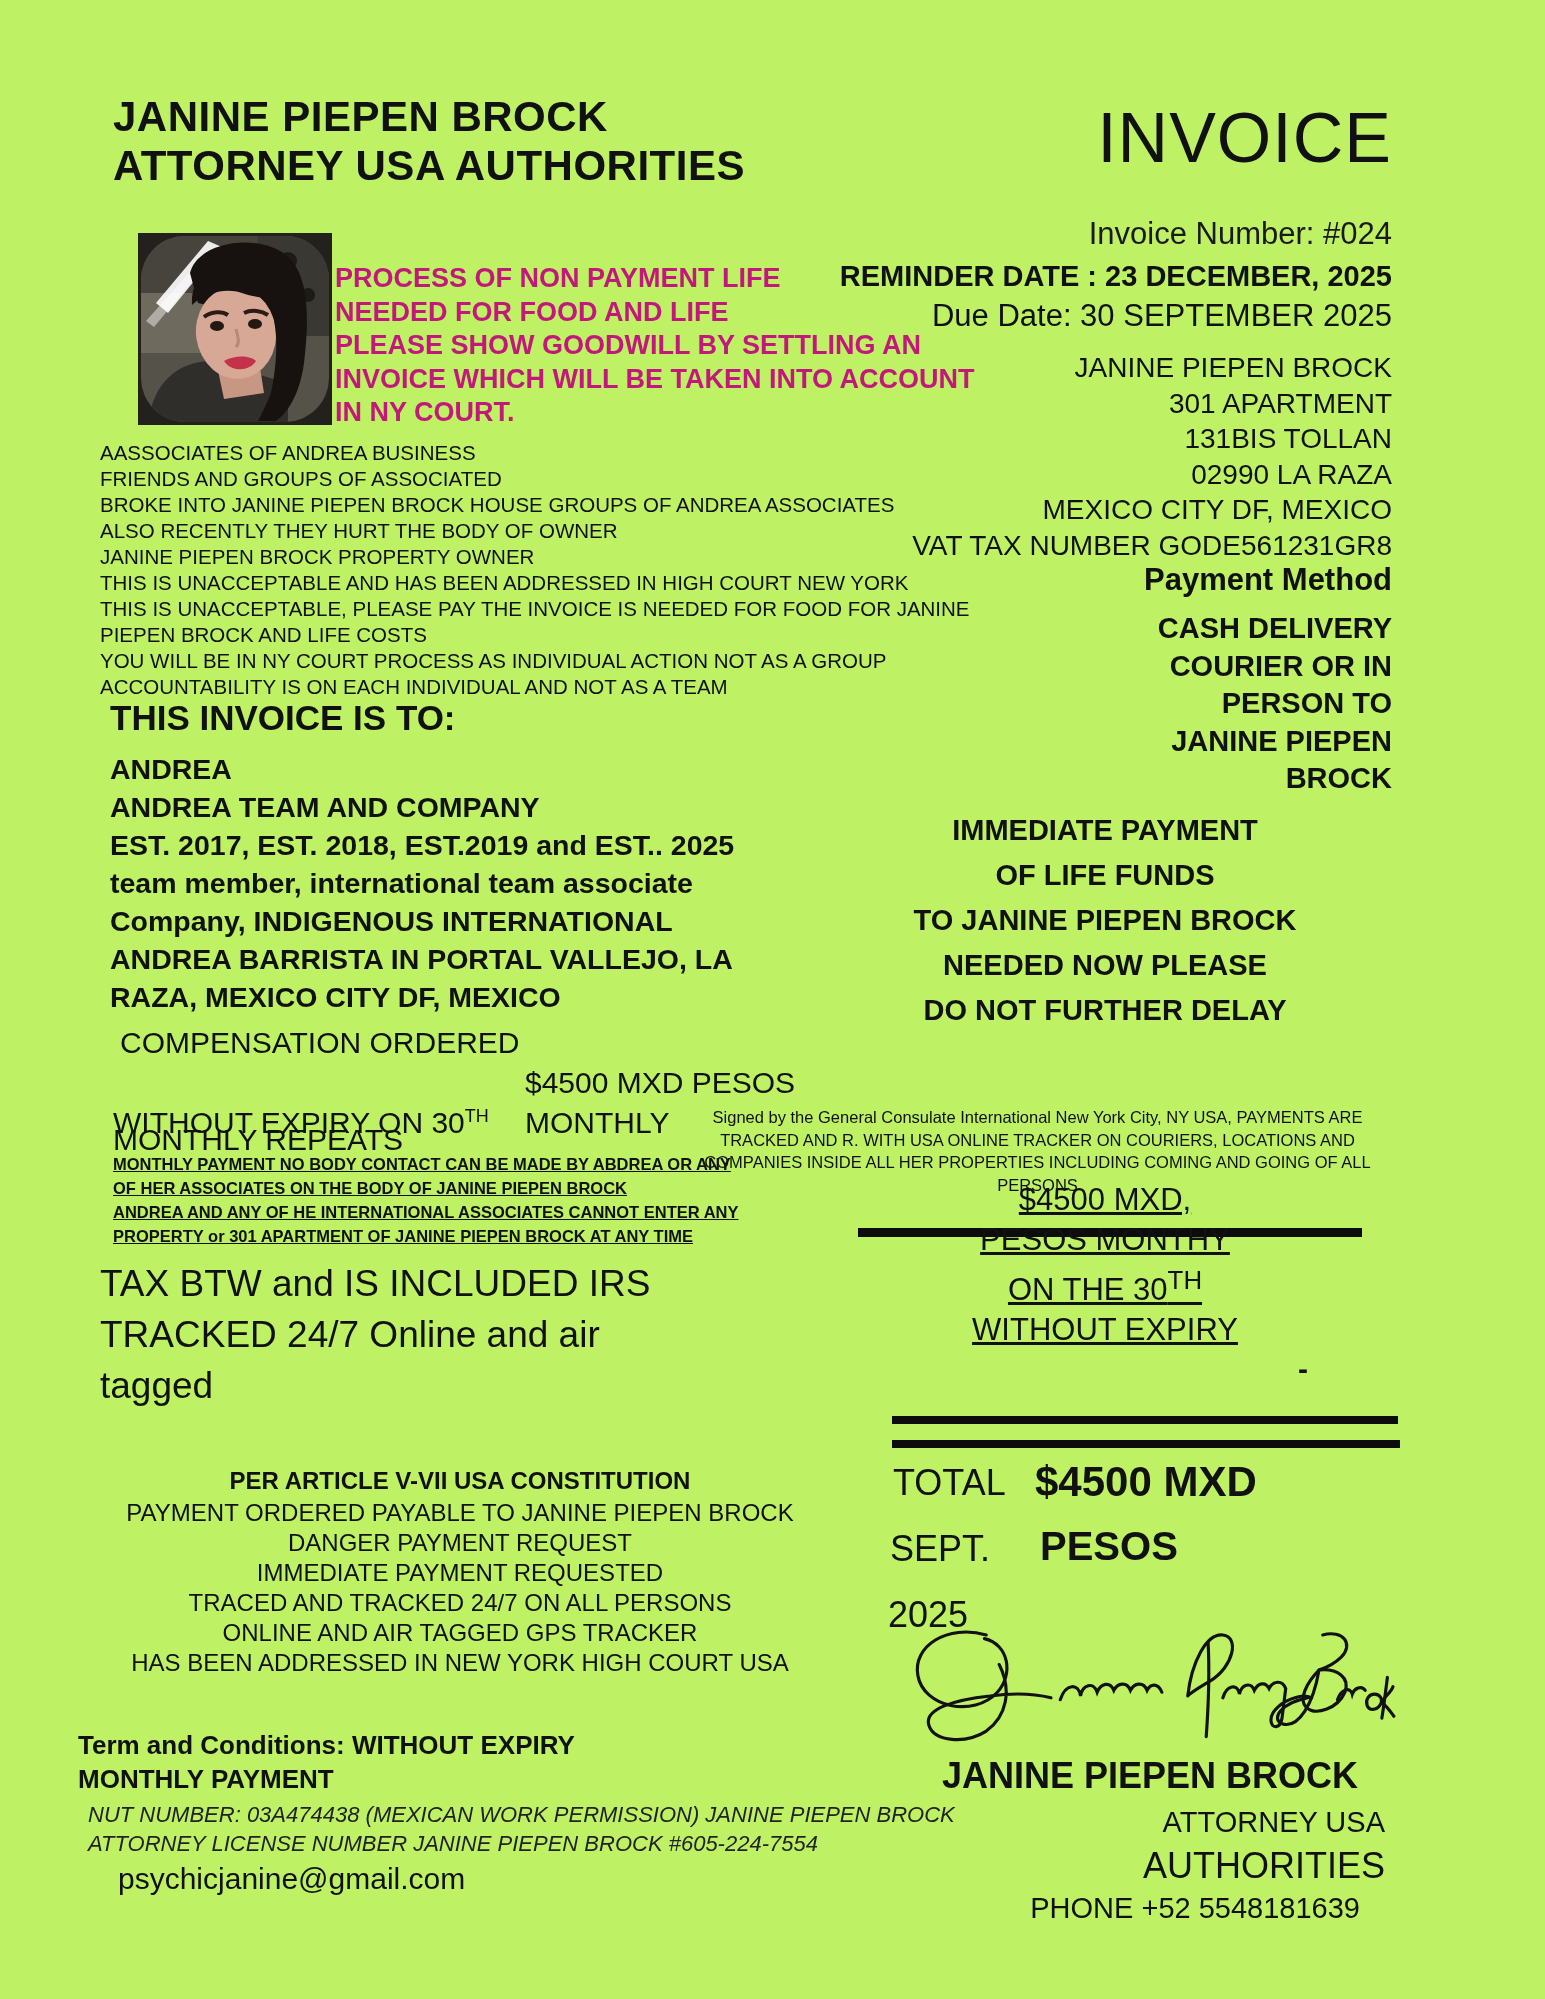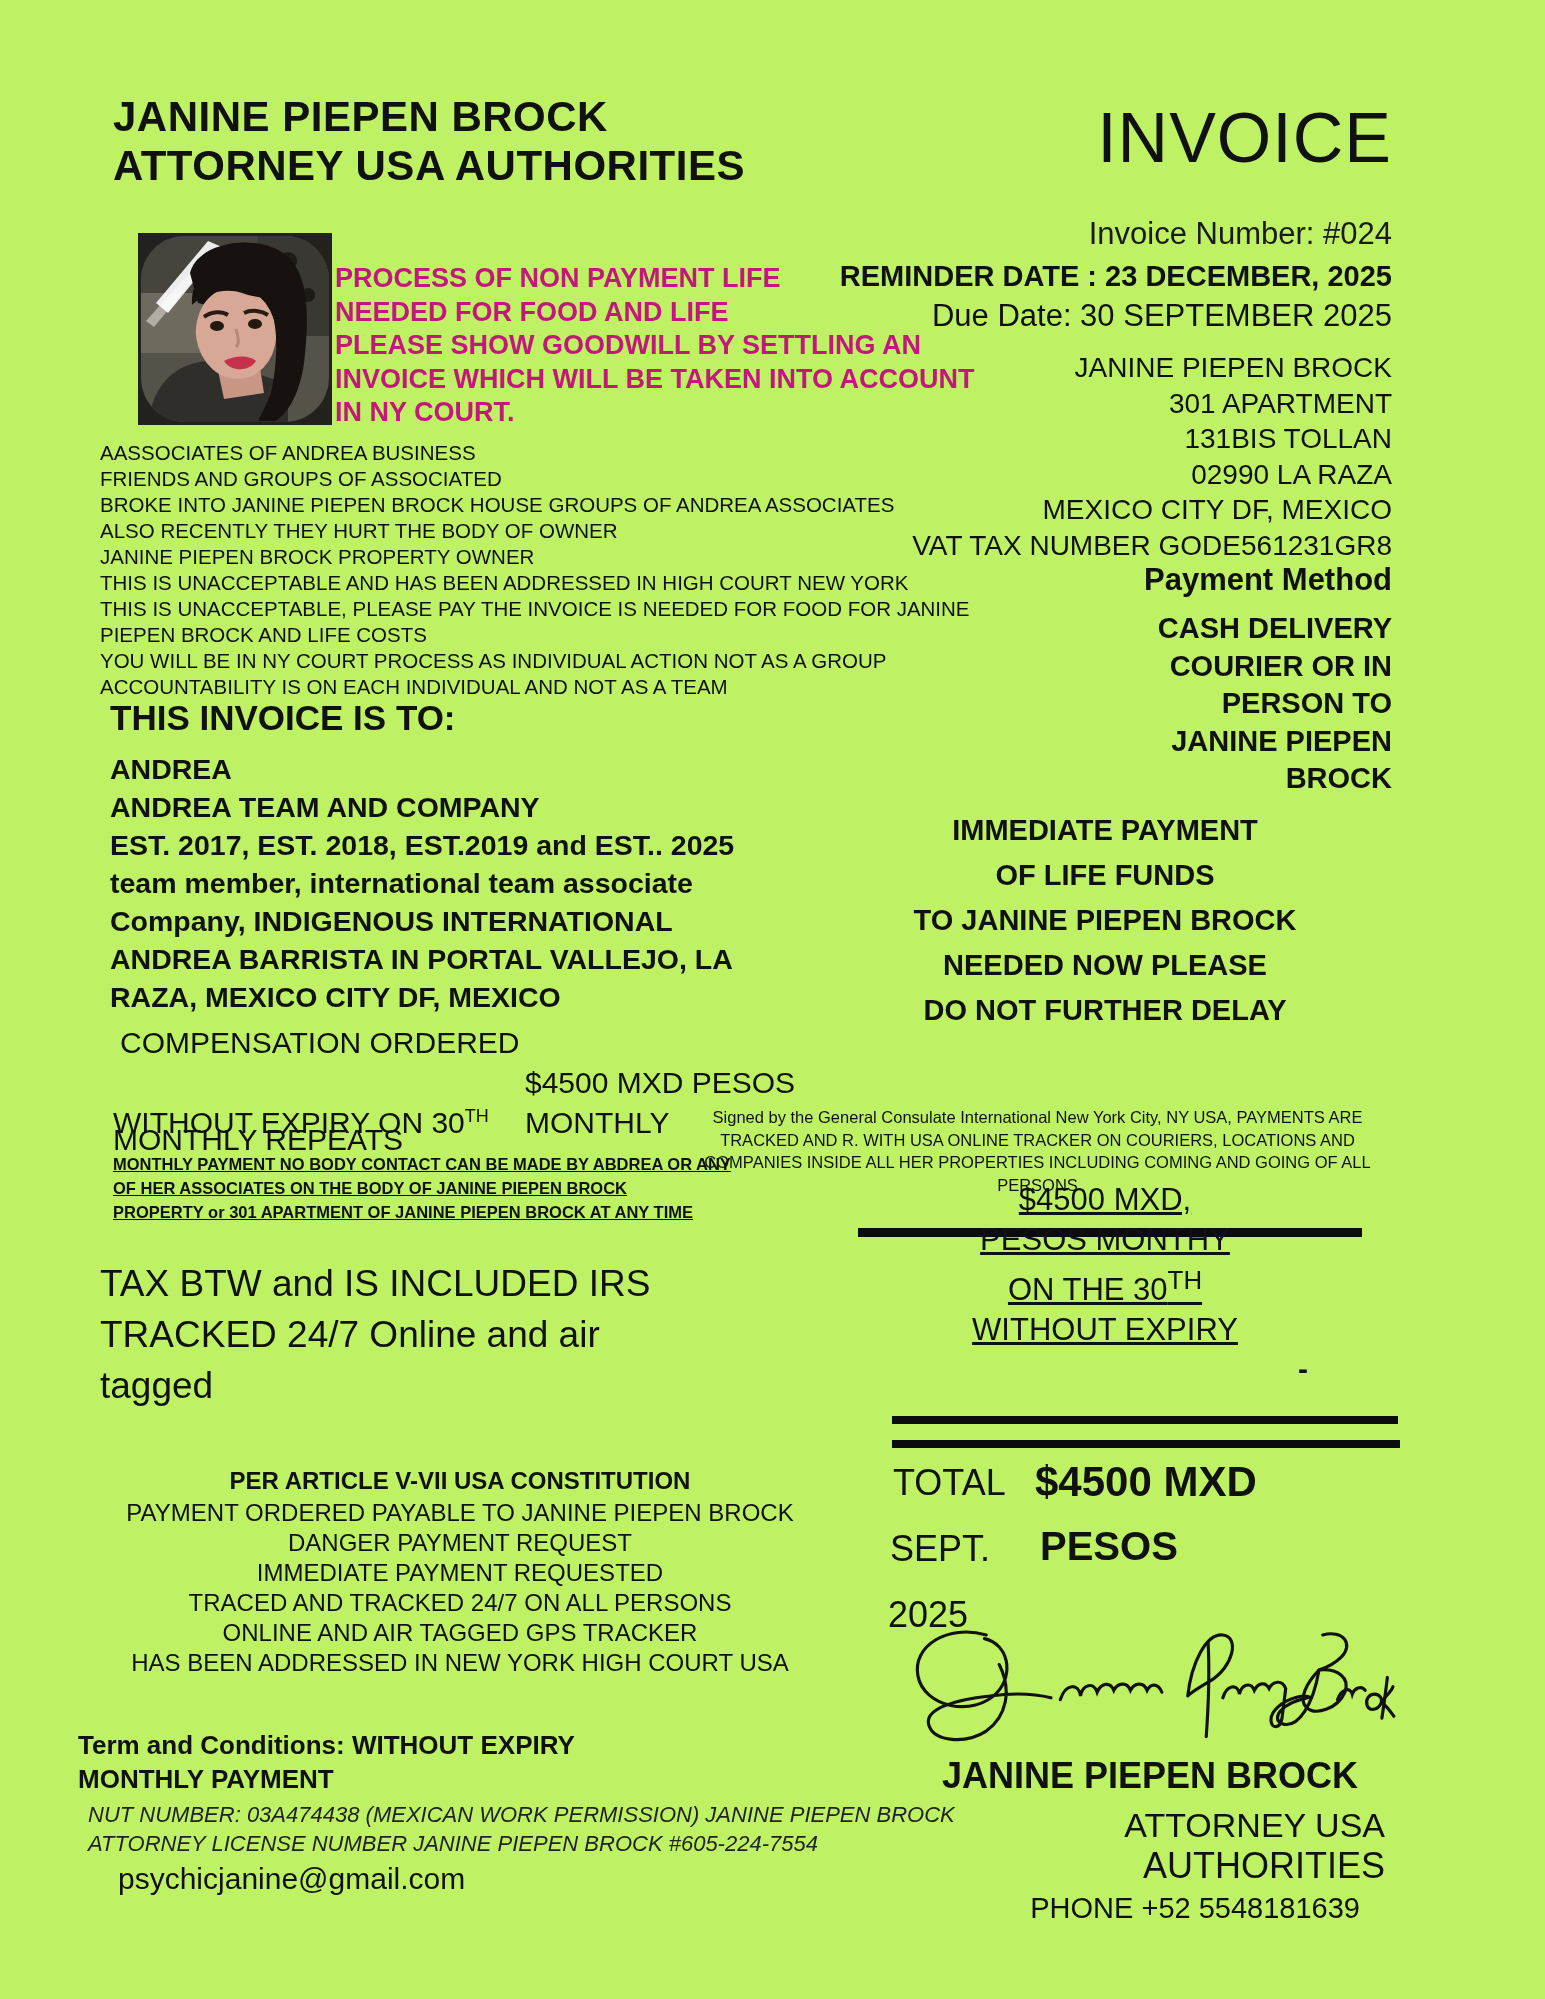"ANDREA AND ANY OF HE" div { html: none -> <div>ANDREA AND ANY OF HE INTERNATIONAL ASSOCIATES CANNOT ENTER ANY</div> }
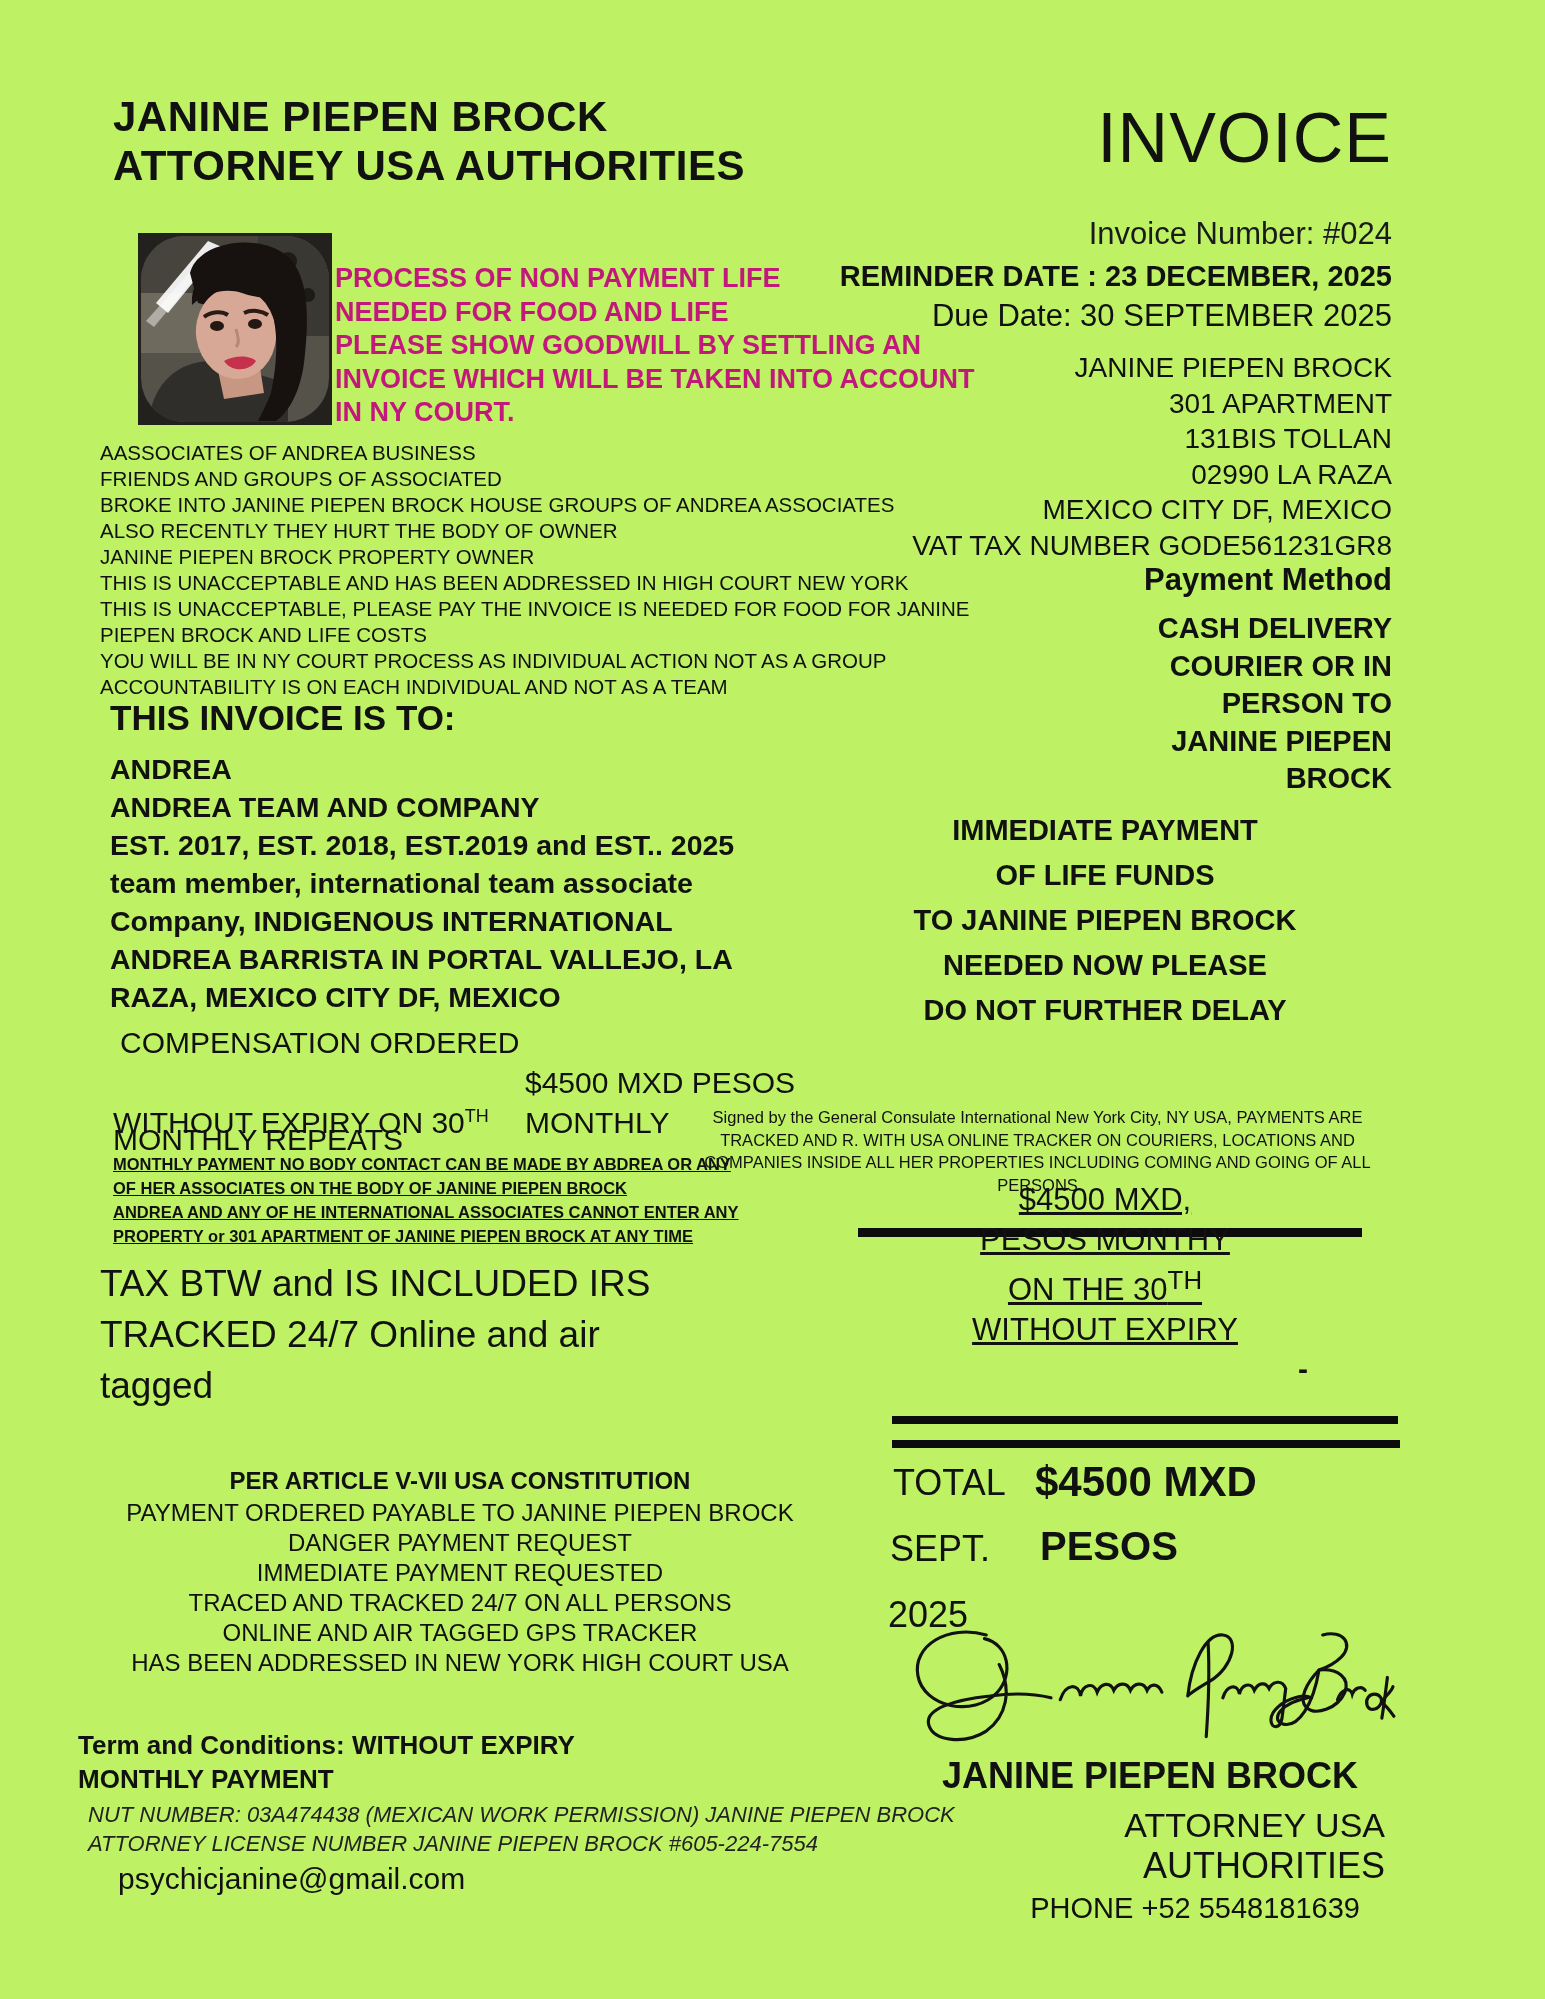"ATTORNEY USA" .attorney-1 { font-size: 34px -> 29px }
